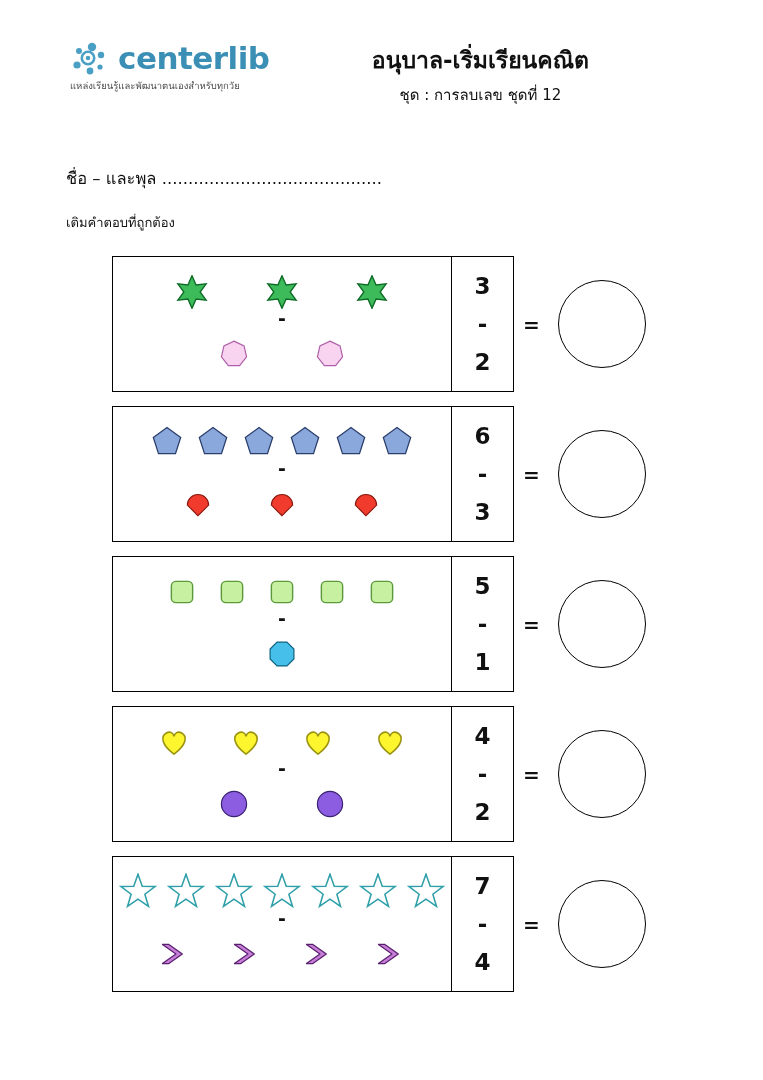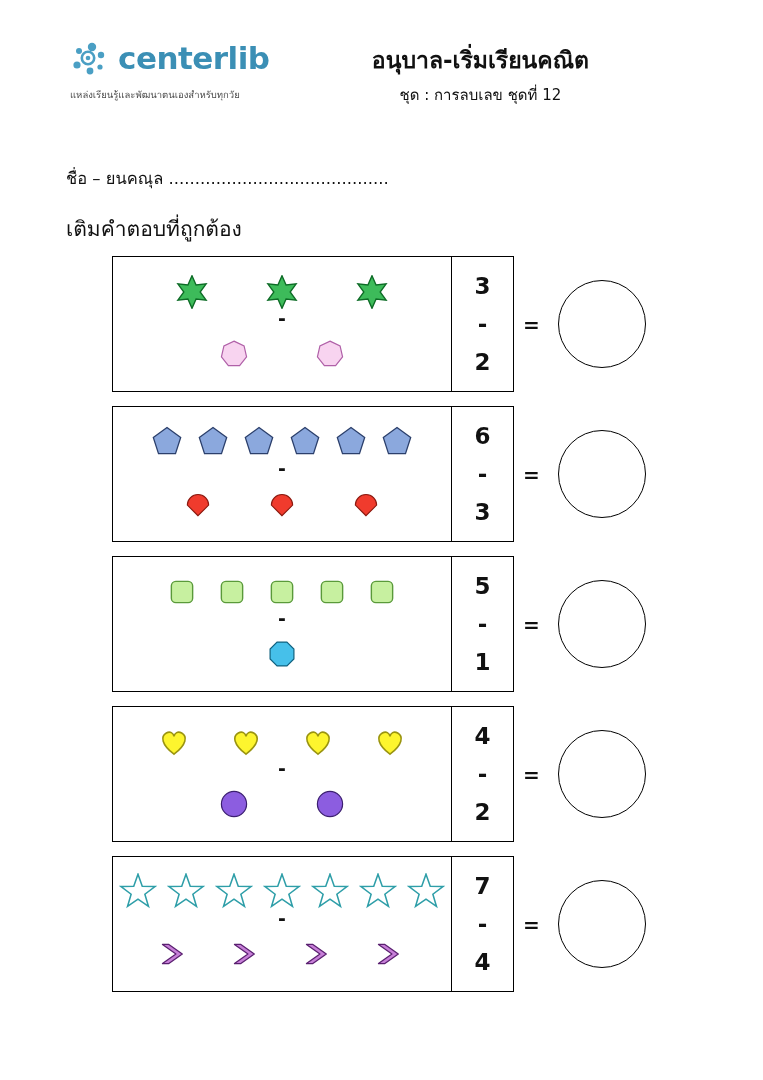"แหล่งเรียนรู้และพัฒนาตนเองสำหรับทุกวัย" .logo-tag { margin-top: 9px -> 0 }
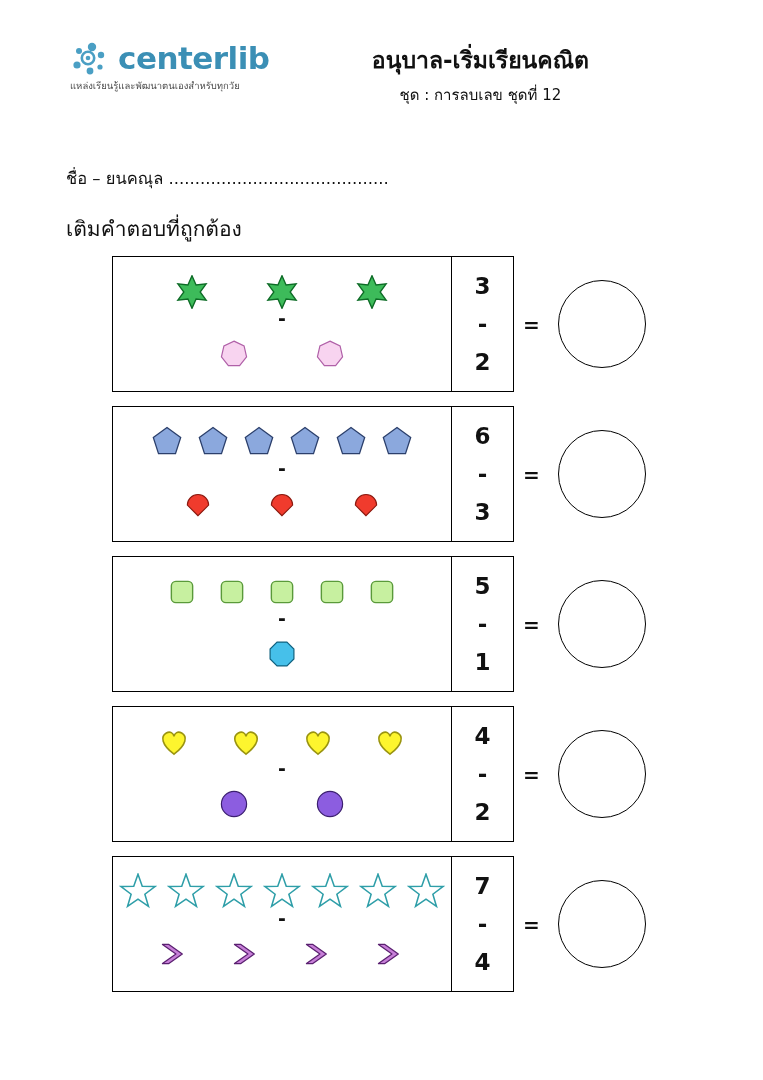"ชื่อ – ยนคณุล" div.name-line { text: ยนคณุล -> และพุล }
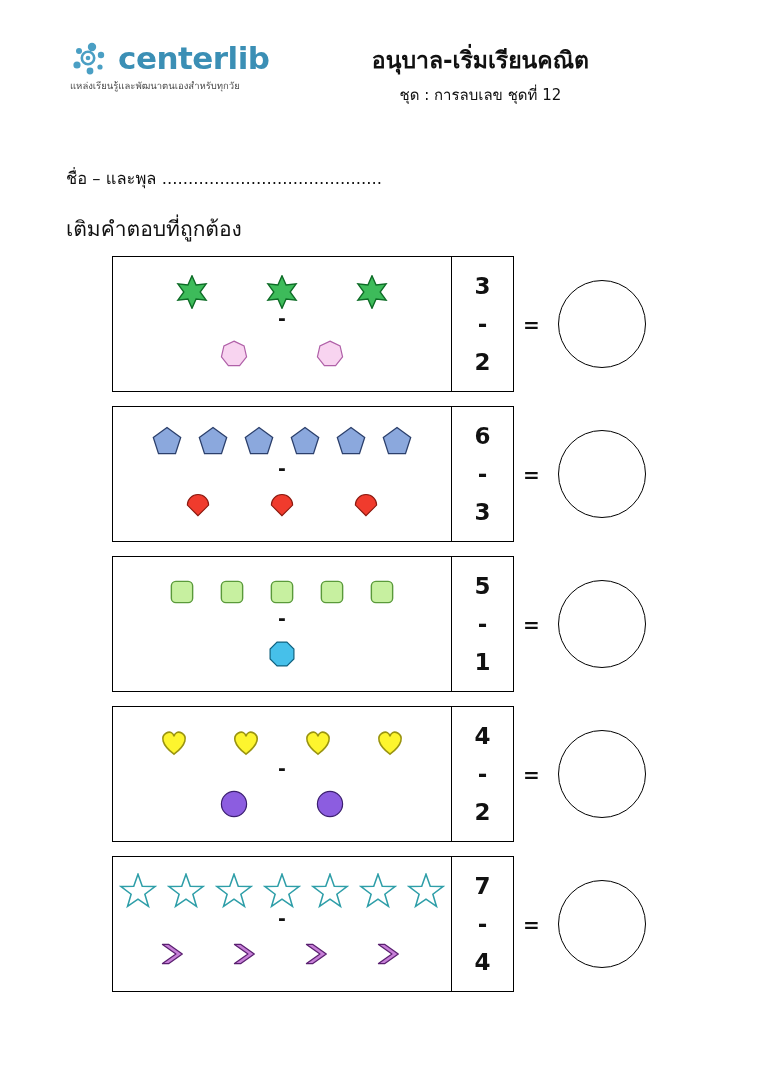"เติมคำตอบที่ถูกต้อง" .instruction { font-size: 21px -> 13px }
